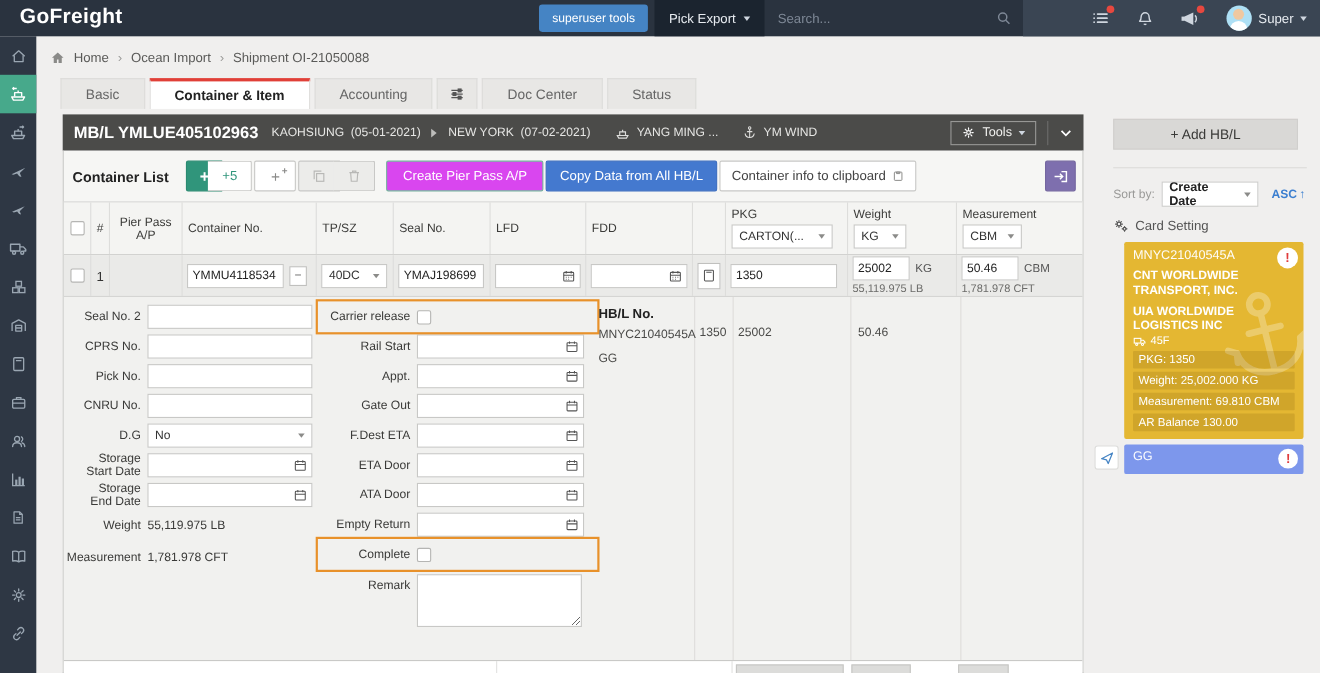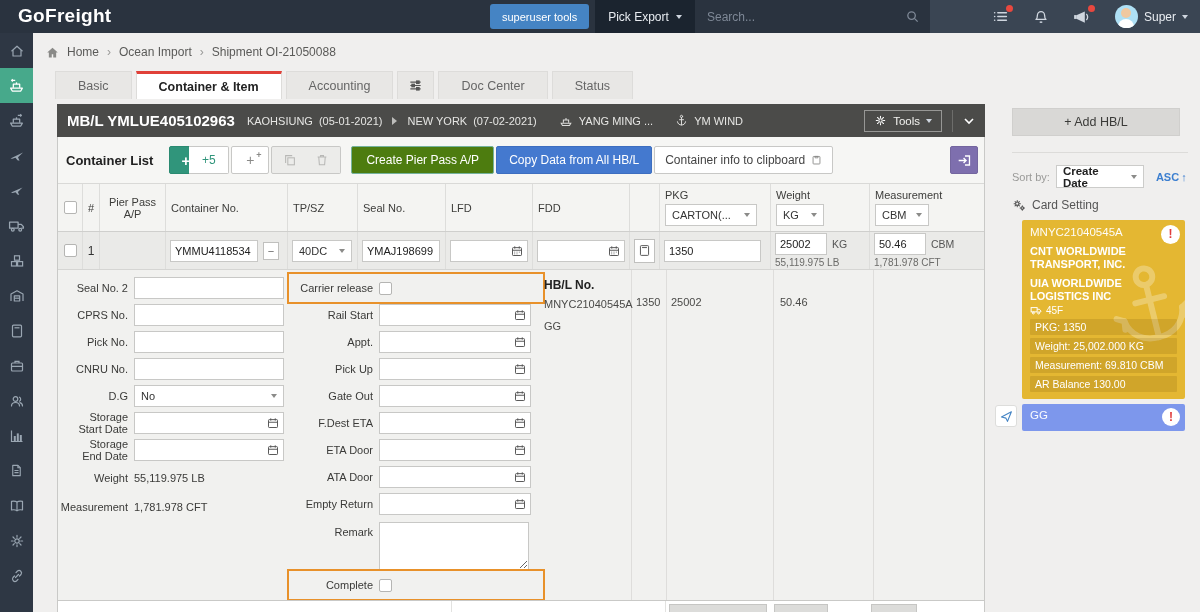"Create Pier Pass A/P" .btn.pierpass { background: #4d7c0f -> #d946ef }
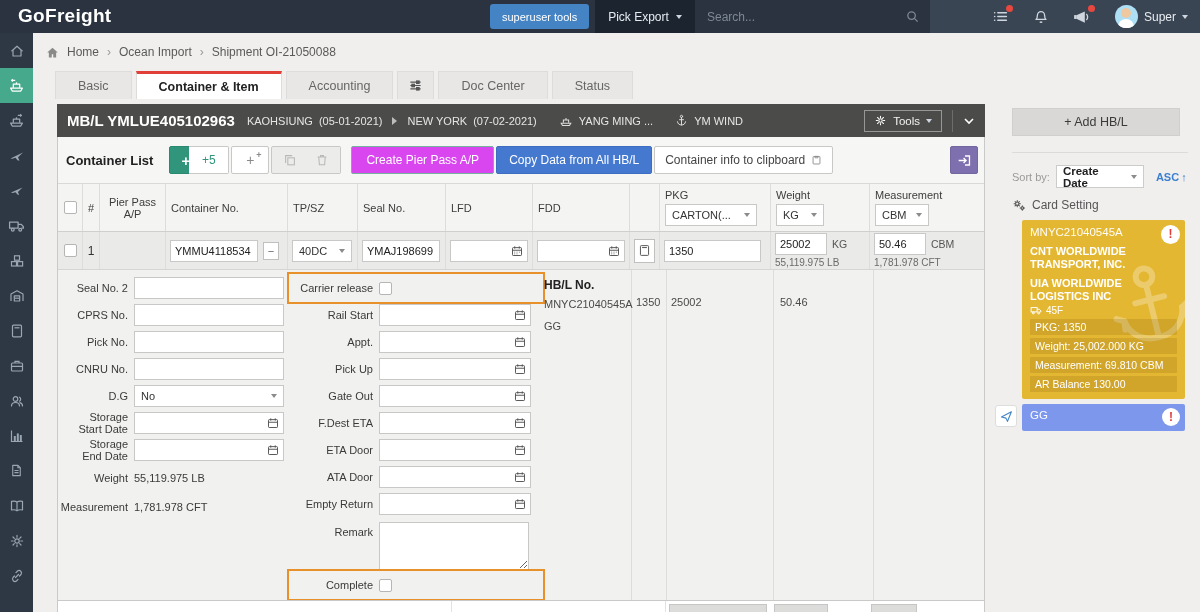"Pick Up" div.drow { html: <div> <span>Pick Up</span> <span> <input> <svg> <rect></rect> <path></path> </svg> </span> </div> -> none }
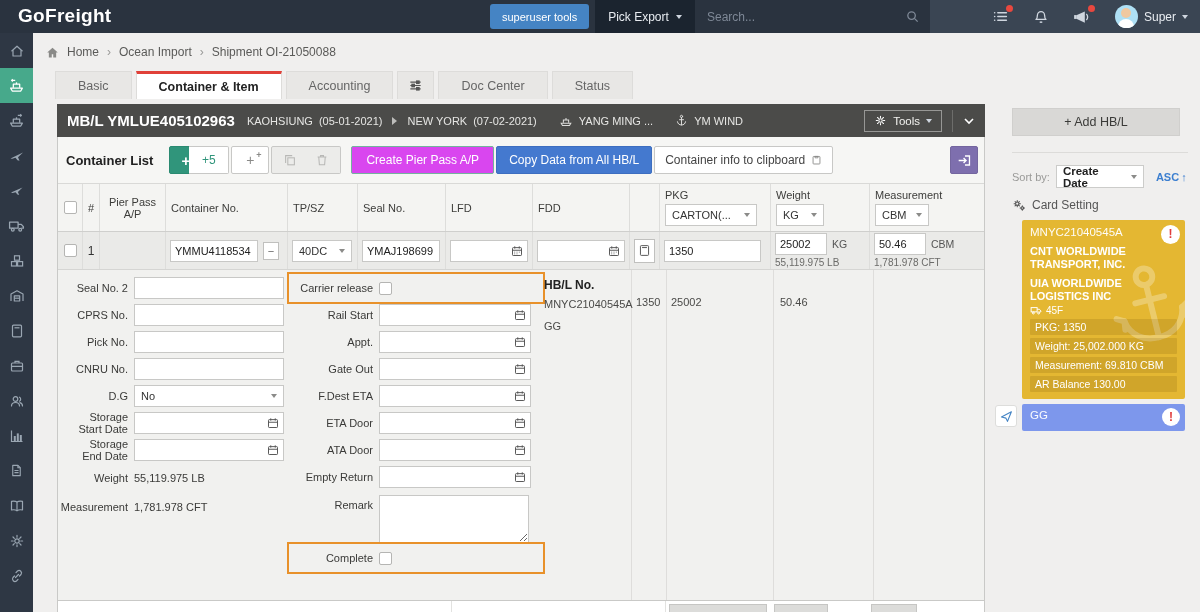"Remark" div.drow { order: before "Complete" -> after "Complete" }
